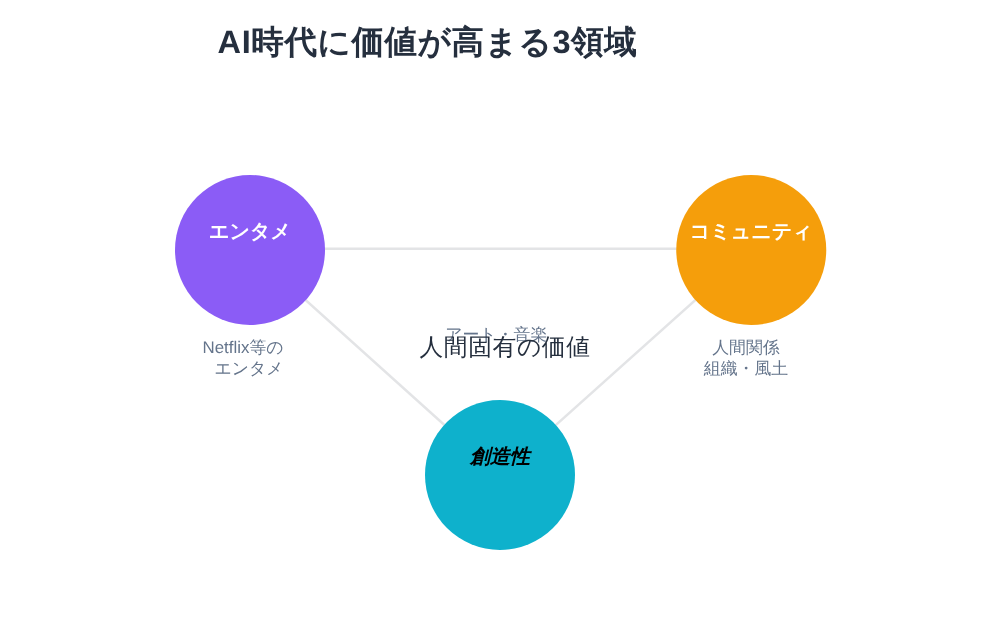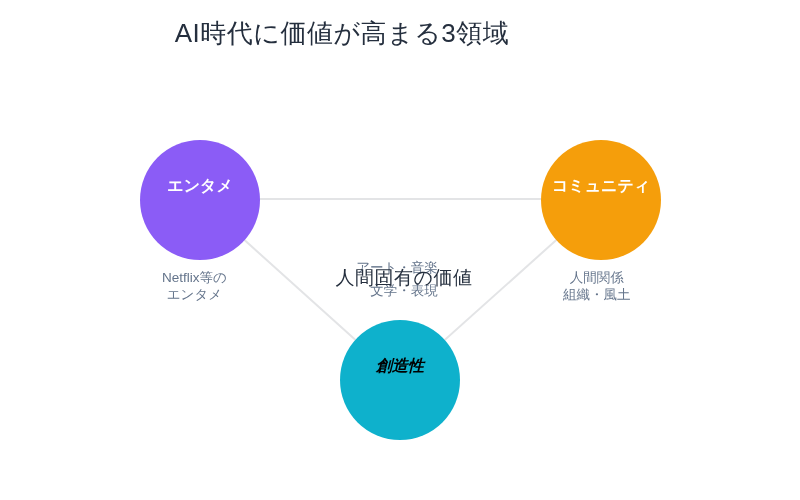"AI時代に価値が高まる3領域" .diagram-title { font-weight: 400 -> 700 }
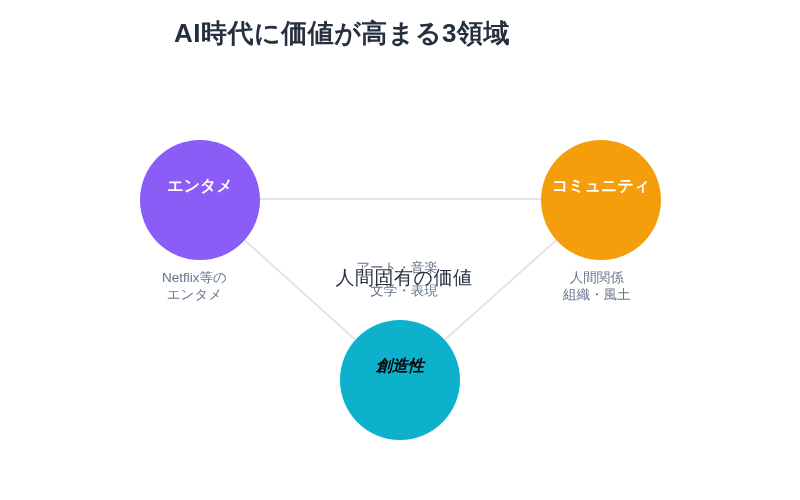"Netflix等の" .desc-entertainment { text-align: center -> right }
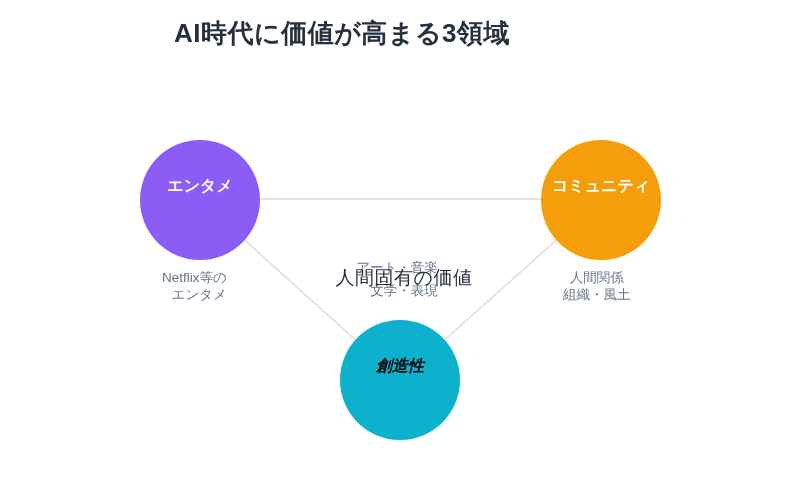"文学・表現" span { html: <span>文学・表現</span> -> none }
